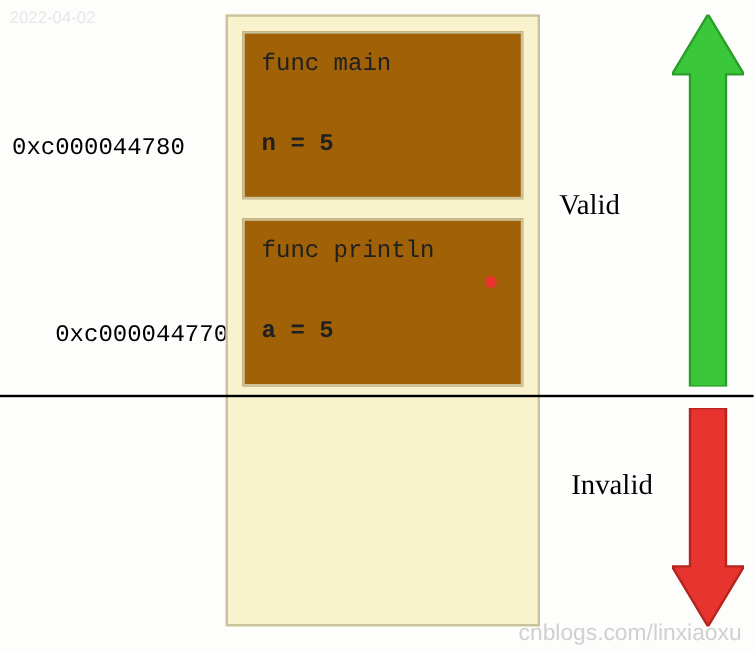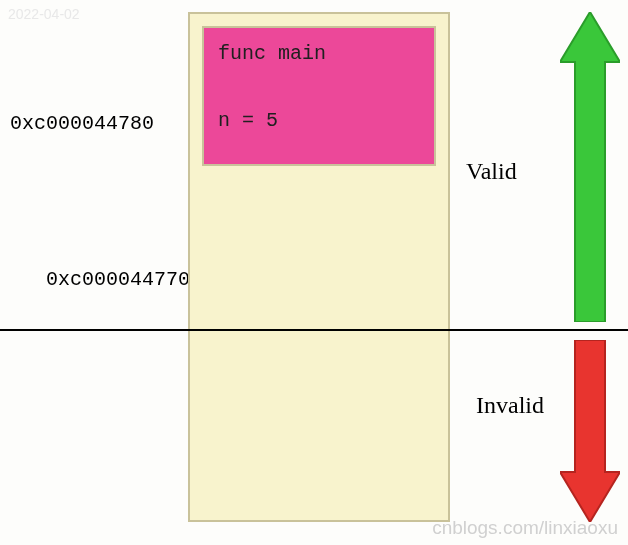"func main" .frame { background: #ec4899 -> #a16207 }
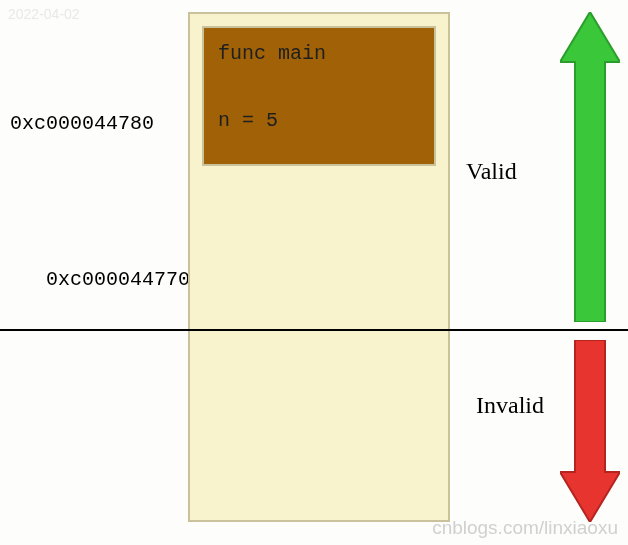"n = 5" .frame-value { font-weight: none -> bold }
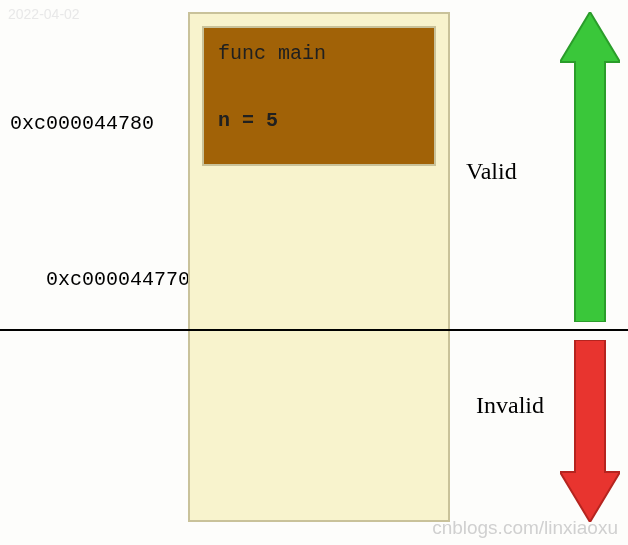"func println" div.frame { html: none -> <div> <div>func println</div> <div>a = 5</div> <div></div> </div> }
